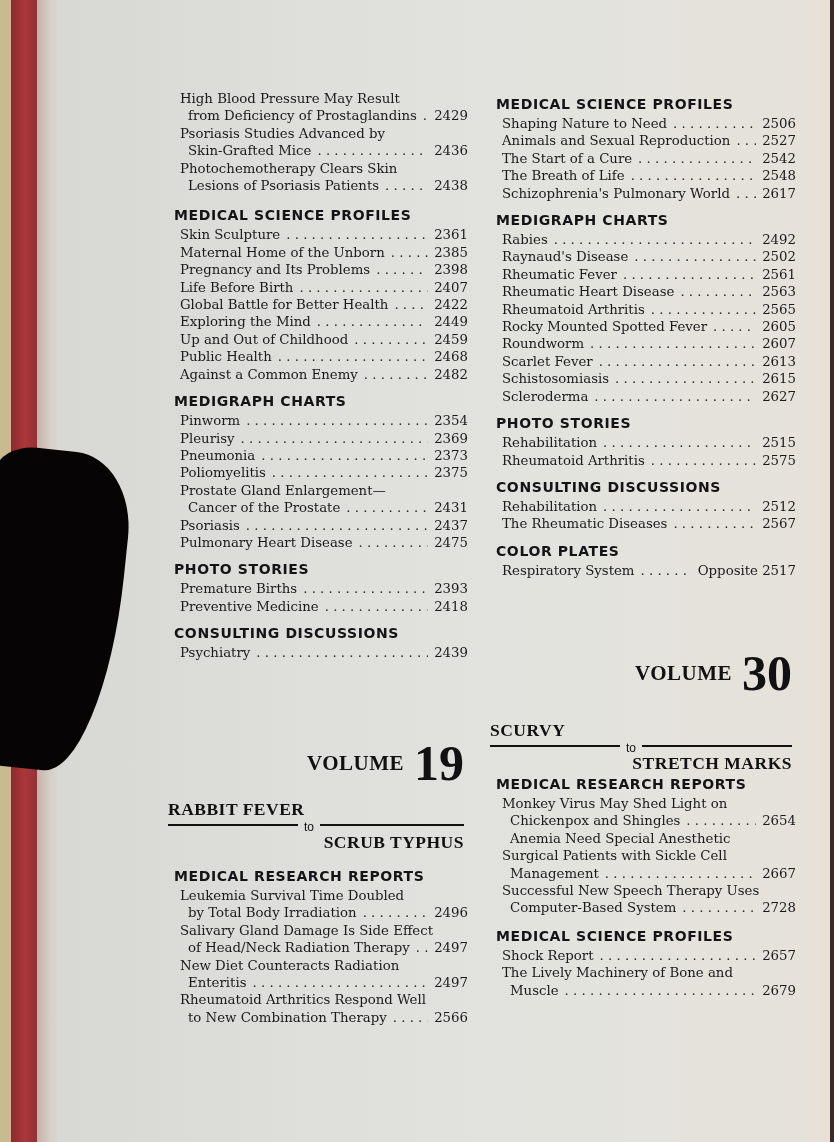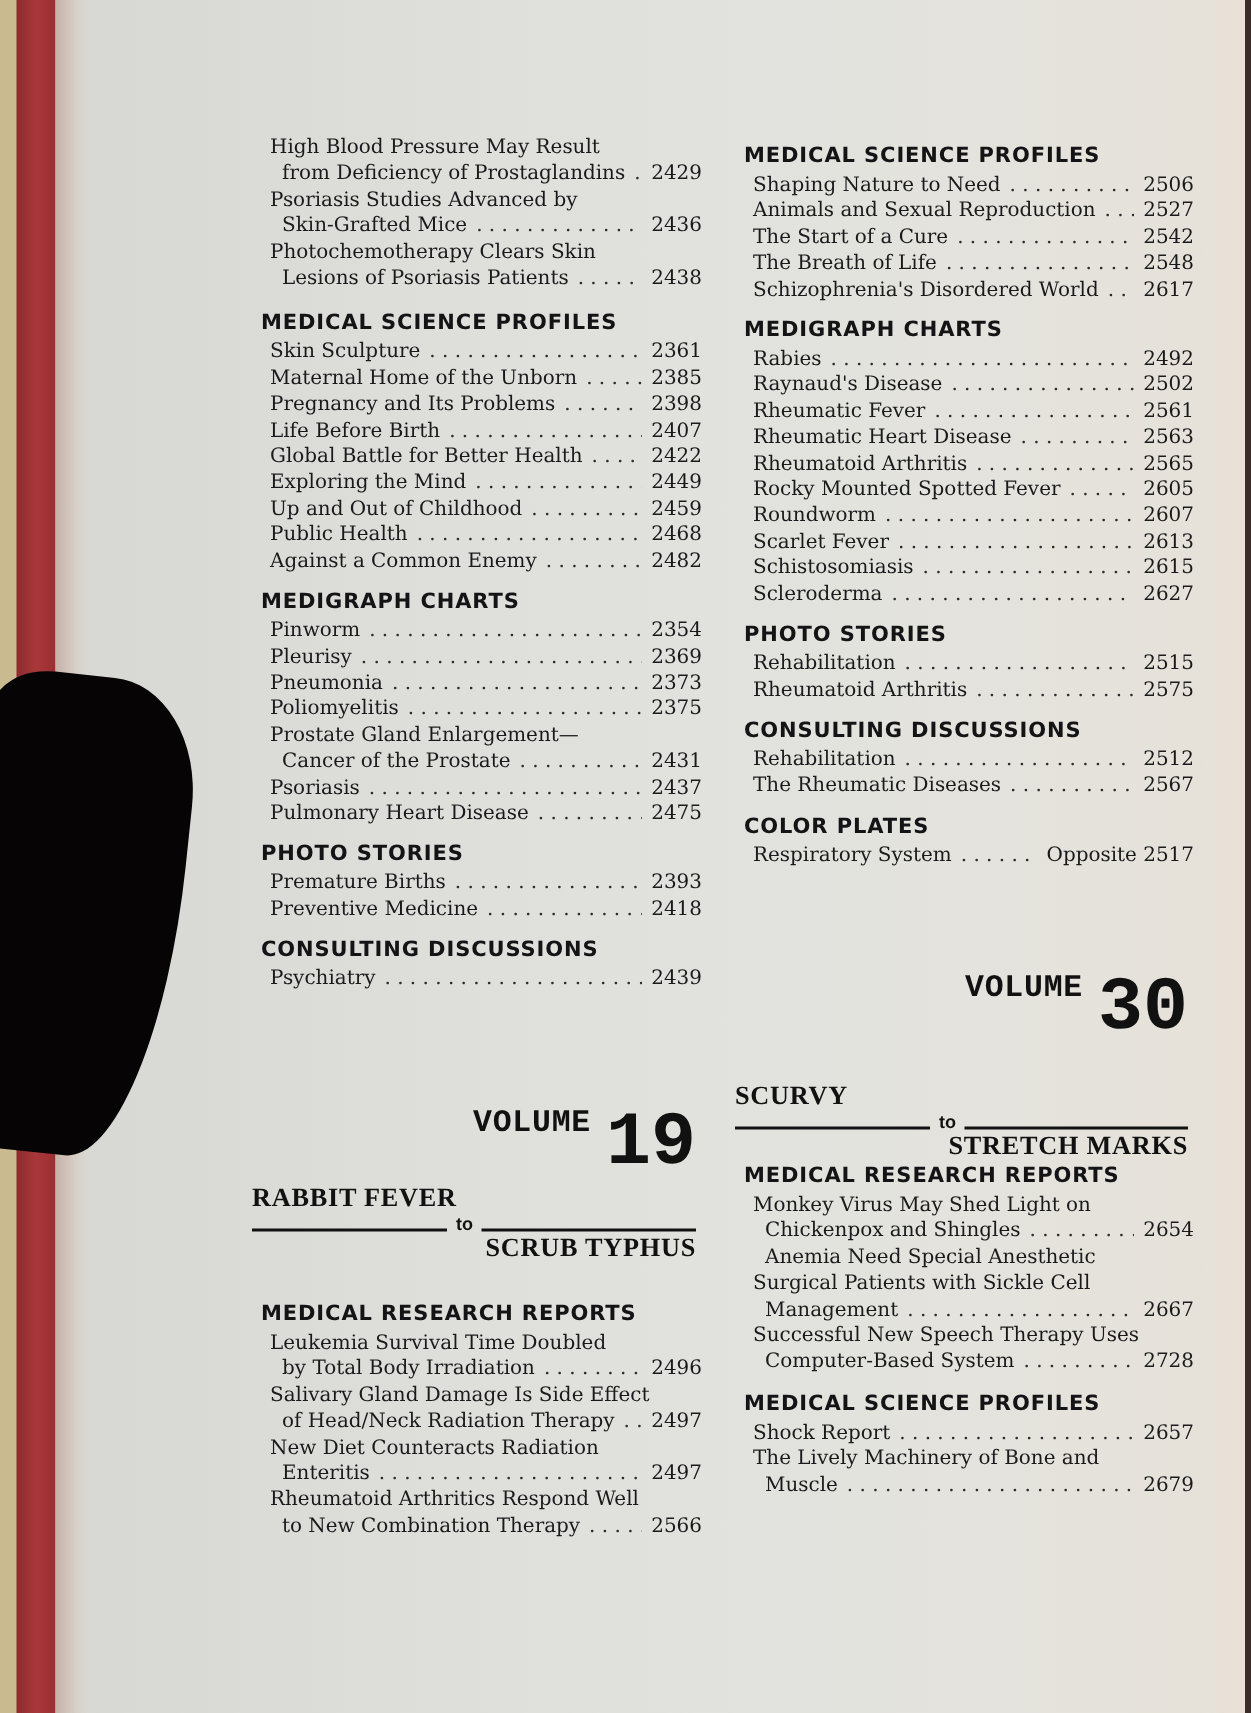"Schizophrenia's Disordered World" span.title { text: Disordered -> Pulmonary }
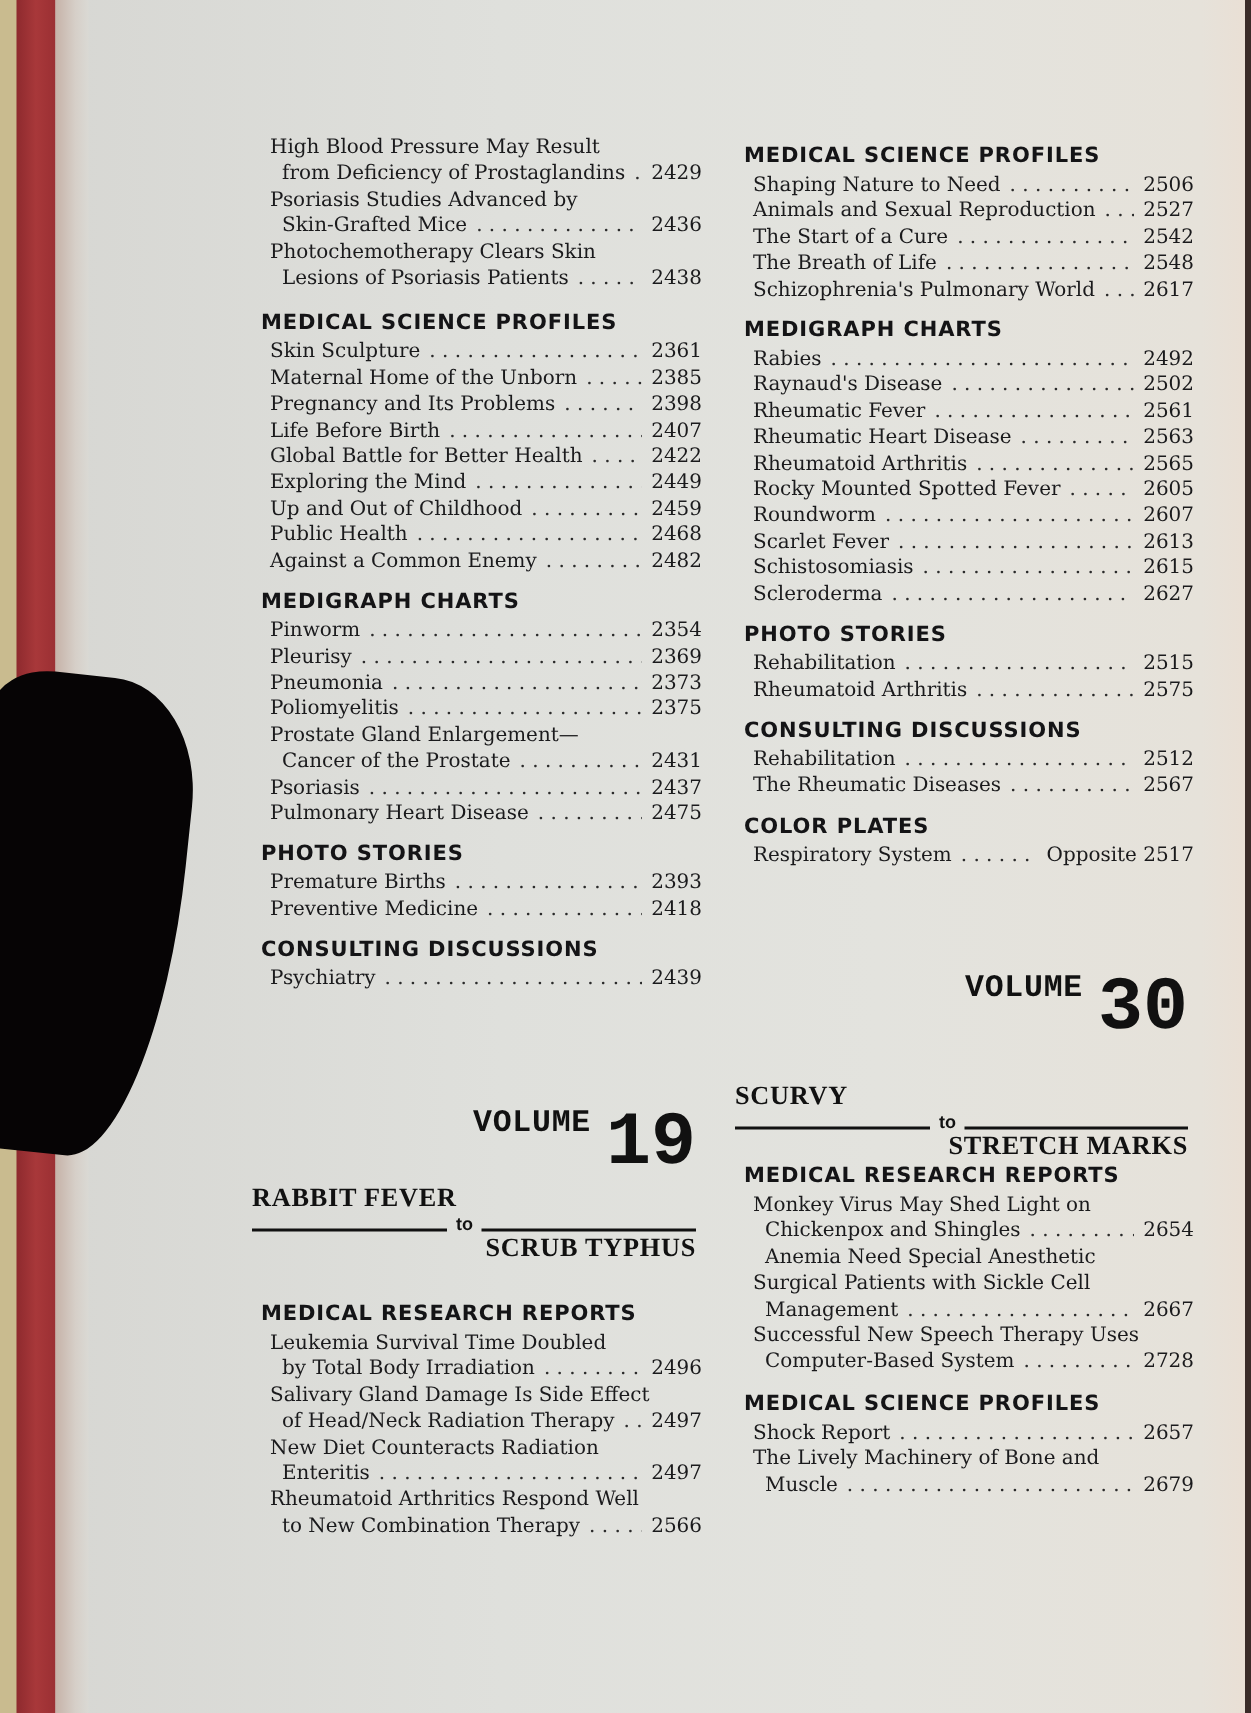"VOLUME" .vol-title-row { align-items: flex-start -> center; font-family: Liberation Mono, monospace -> none }
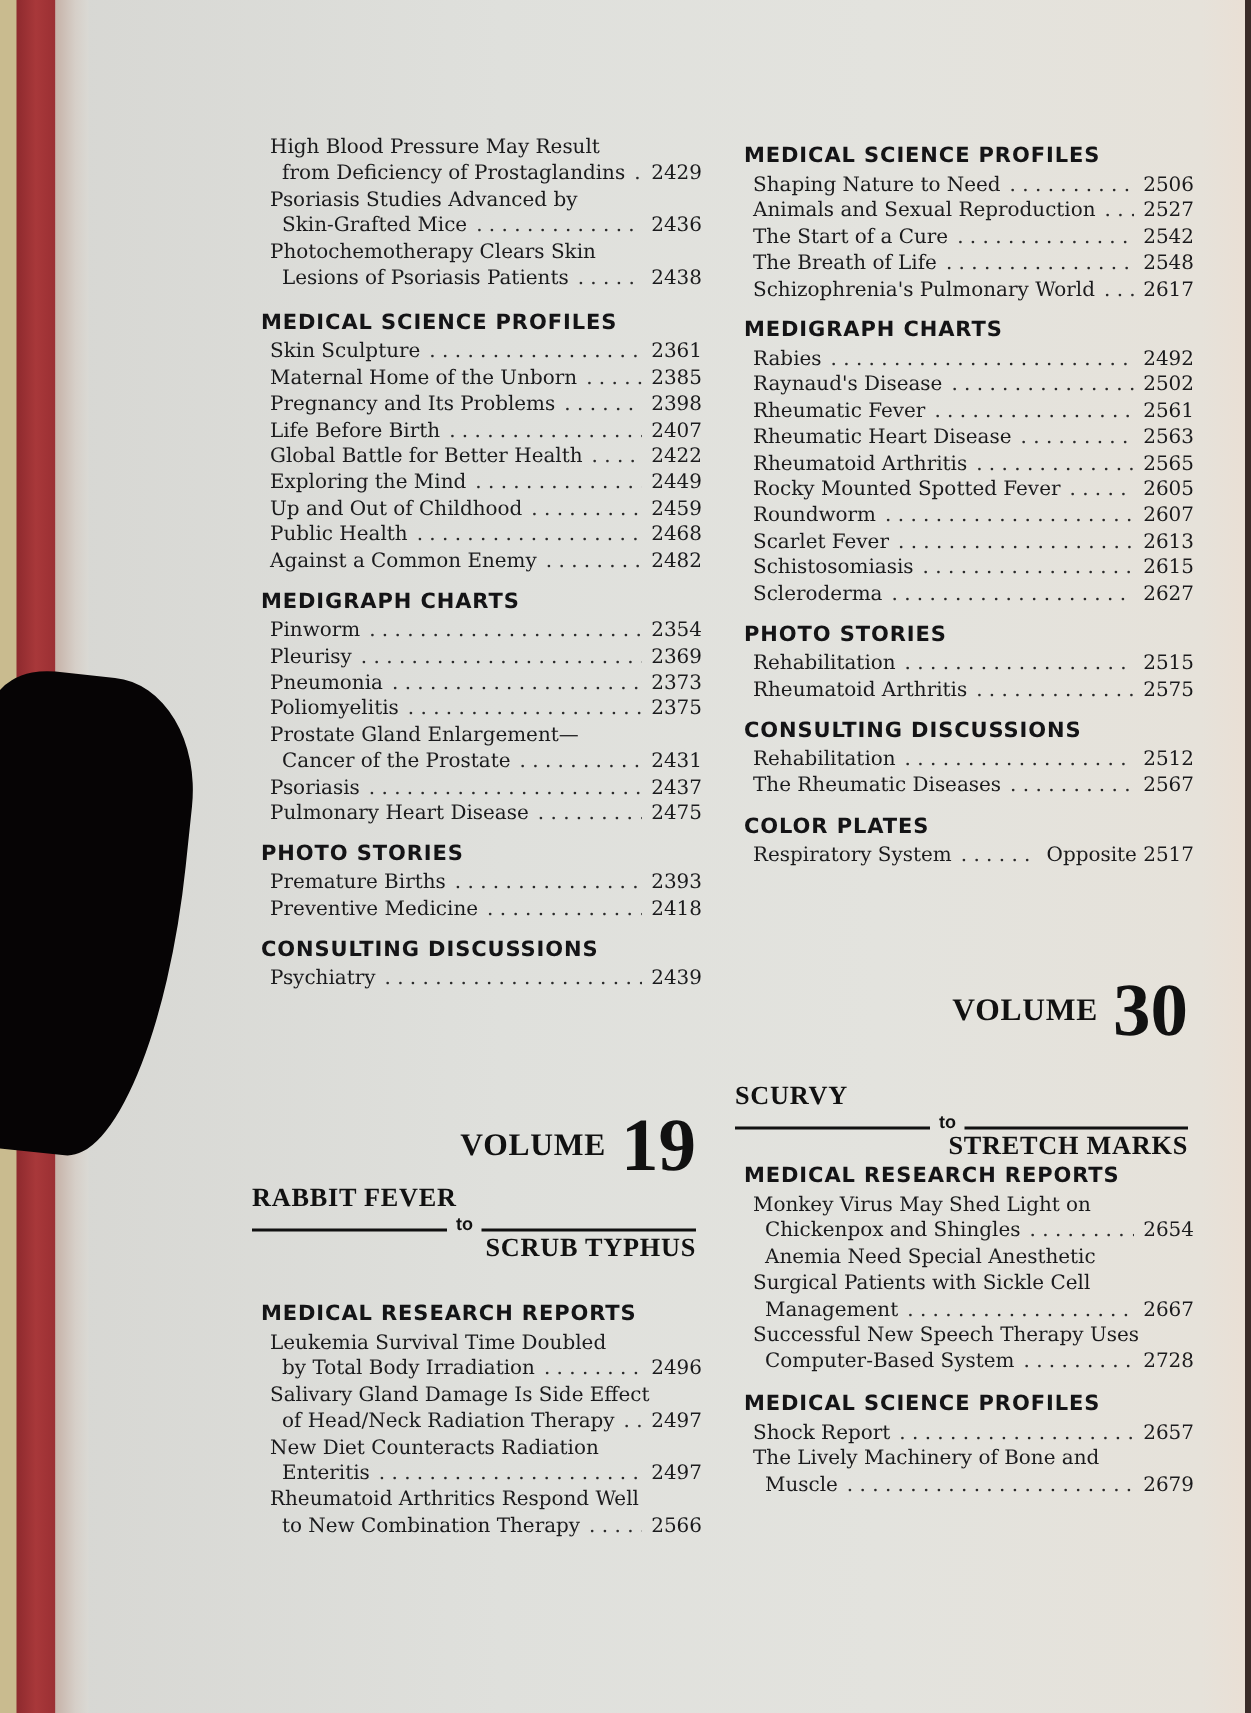"to" .range-mid { align-items: center -> none; font-weight: bold -> none }
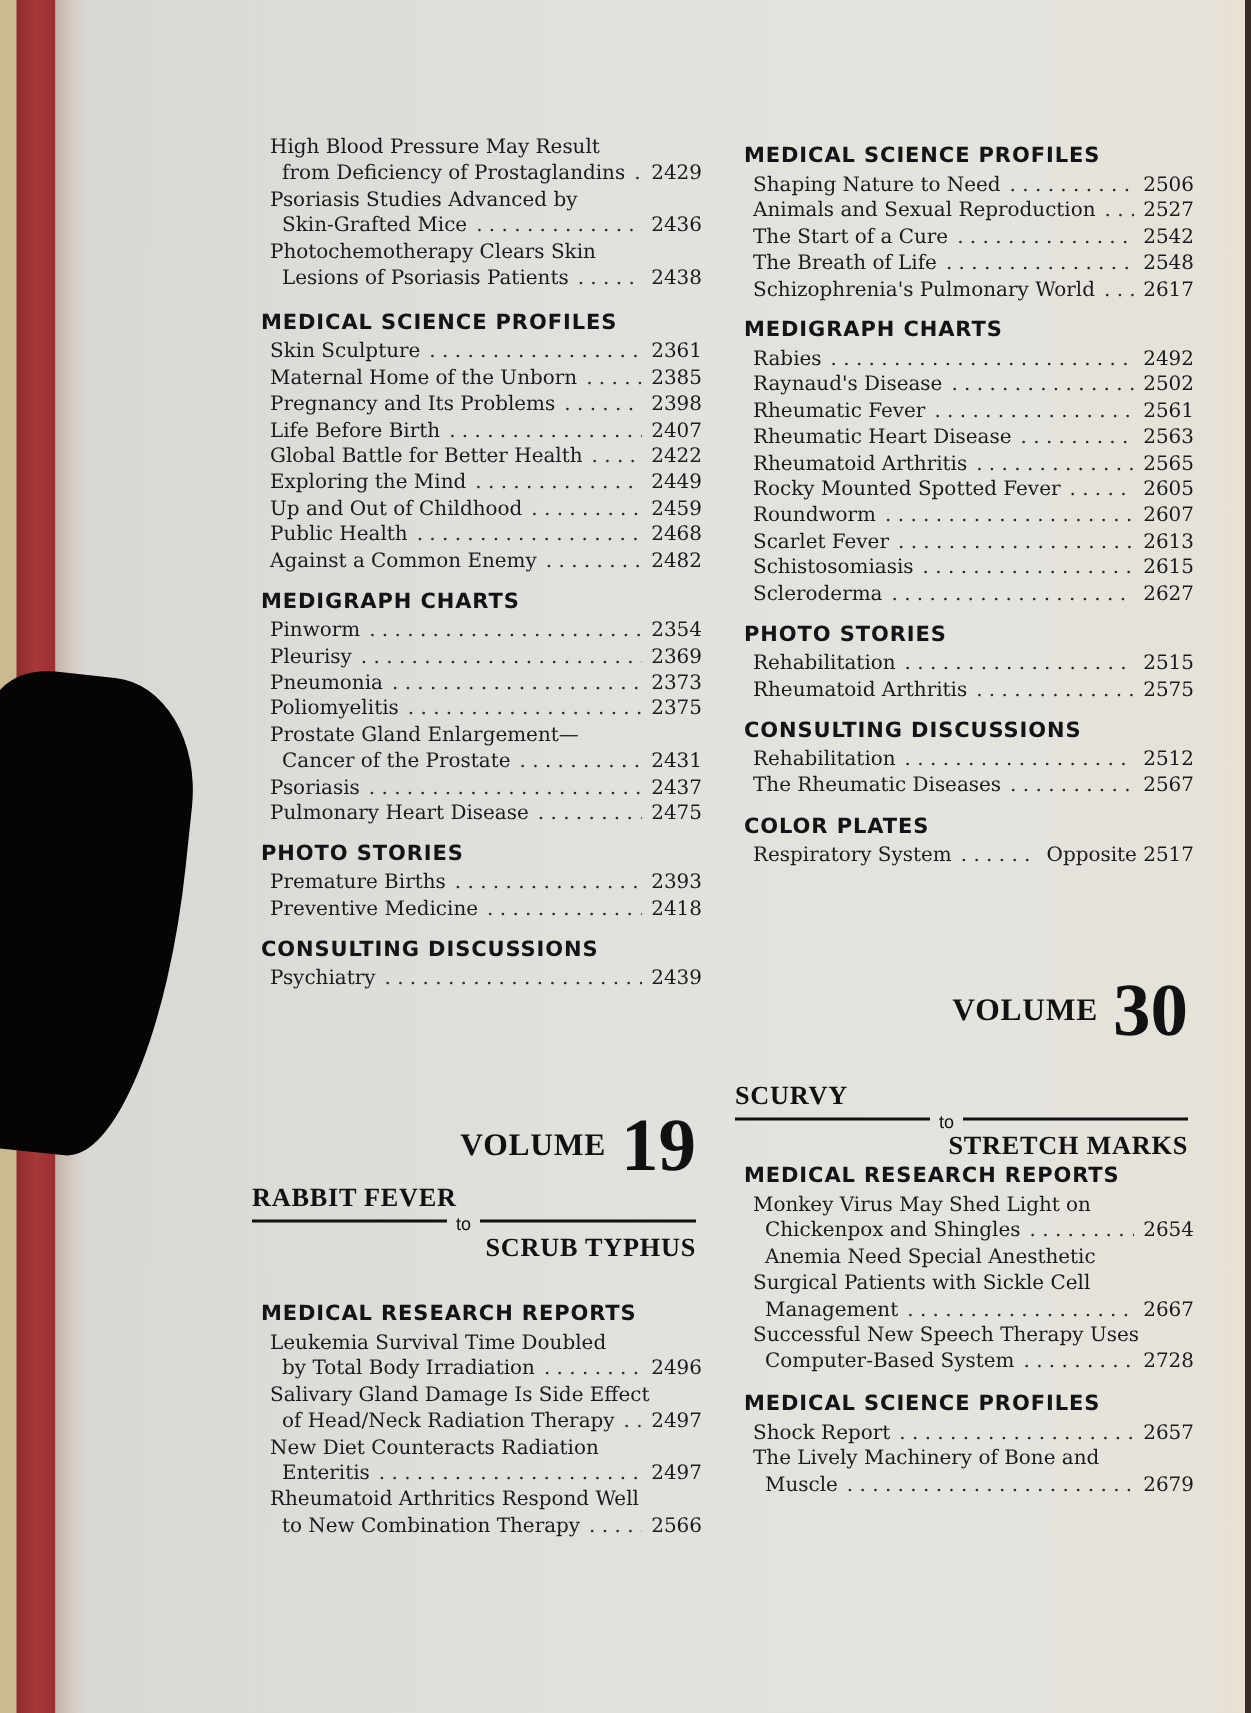"RABBIT FEVER" div.range-from { margin-top: 0 -> 11px }
